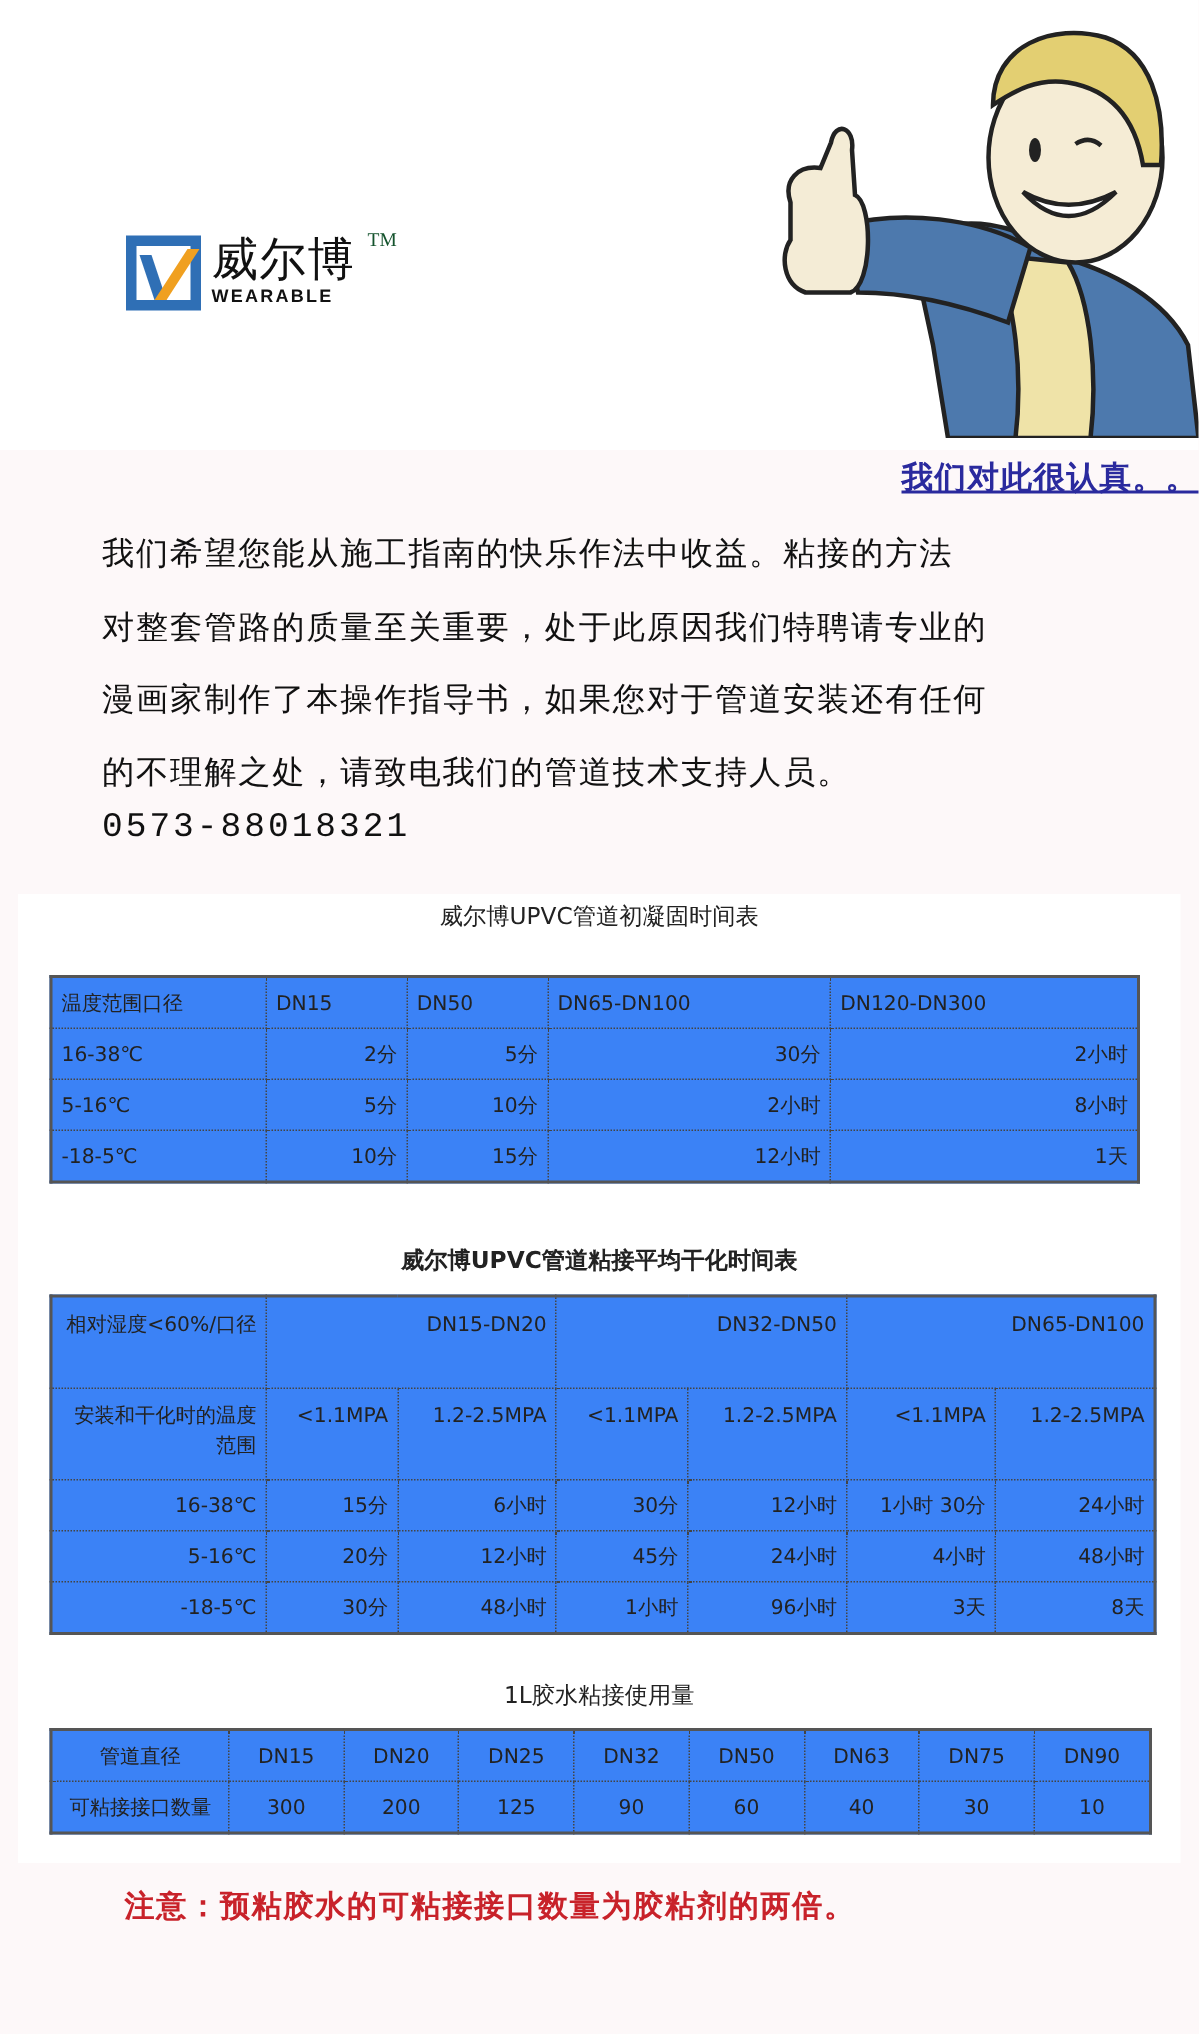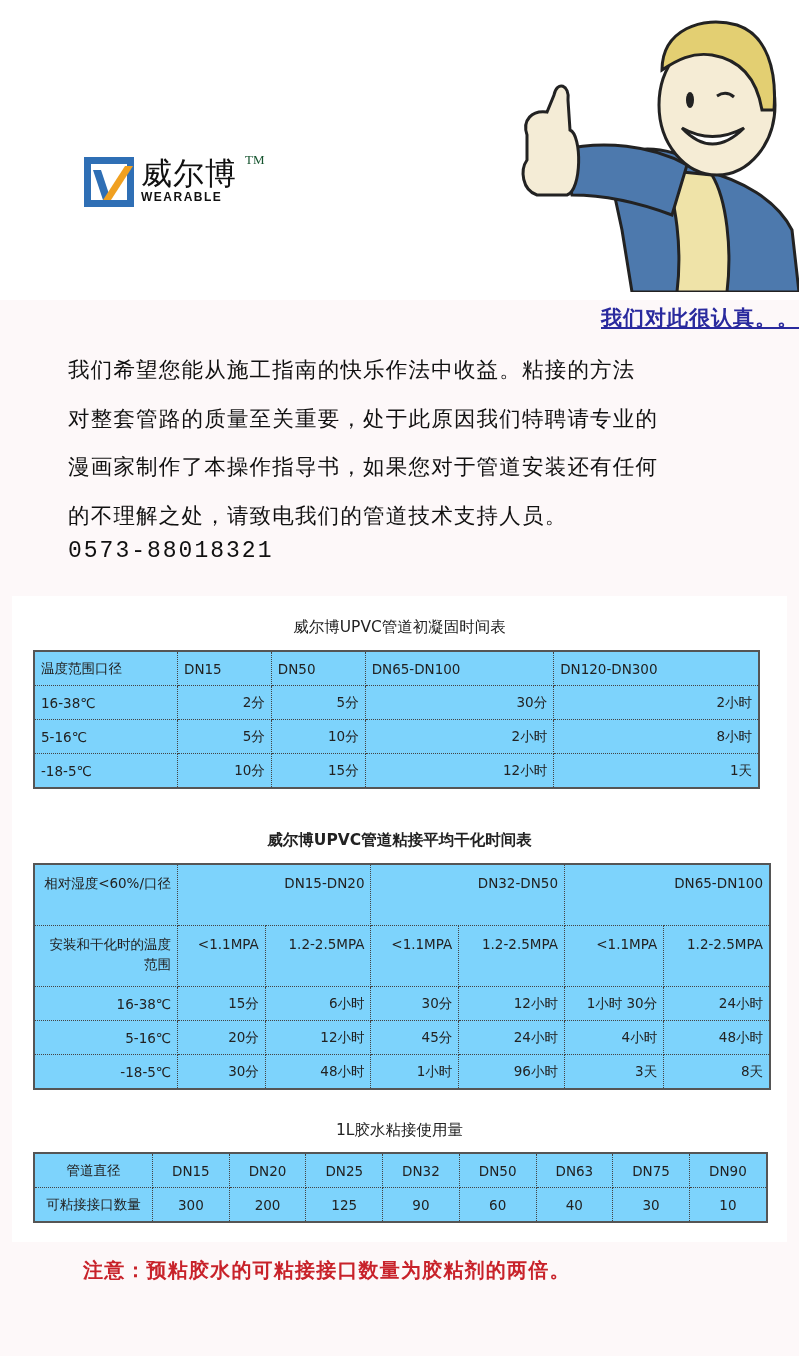"威尔博UPVC管道初凝固时间表" div.tbl-title { top: 617px -> 601px }
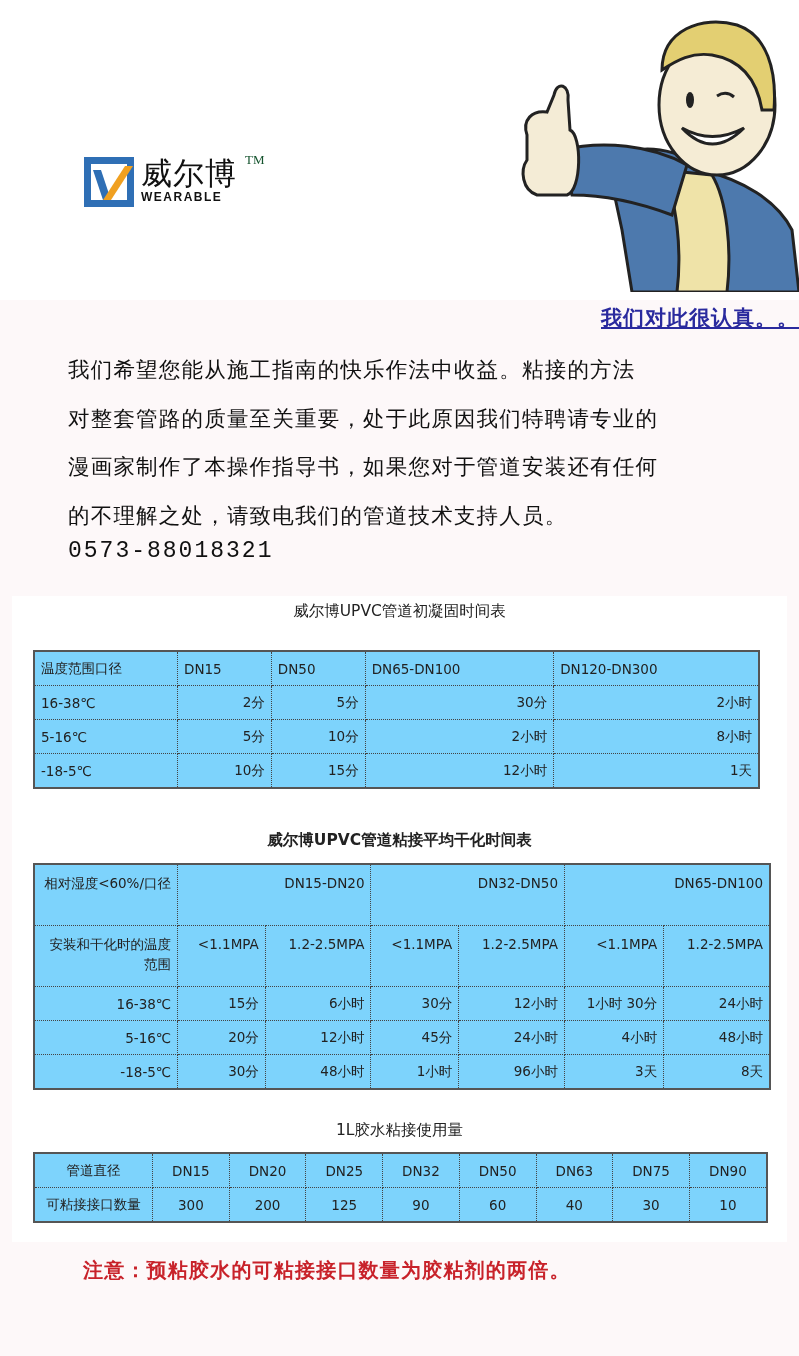"温度范围口径" table { background: #7dd3fc -> #3b82f6 }
